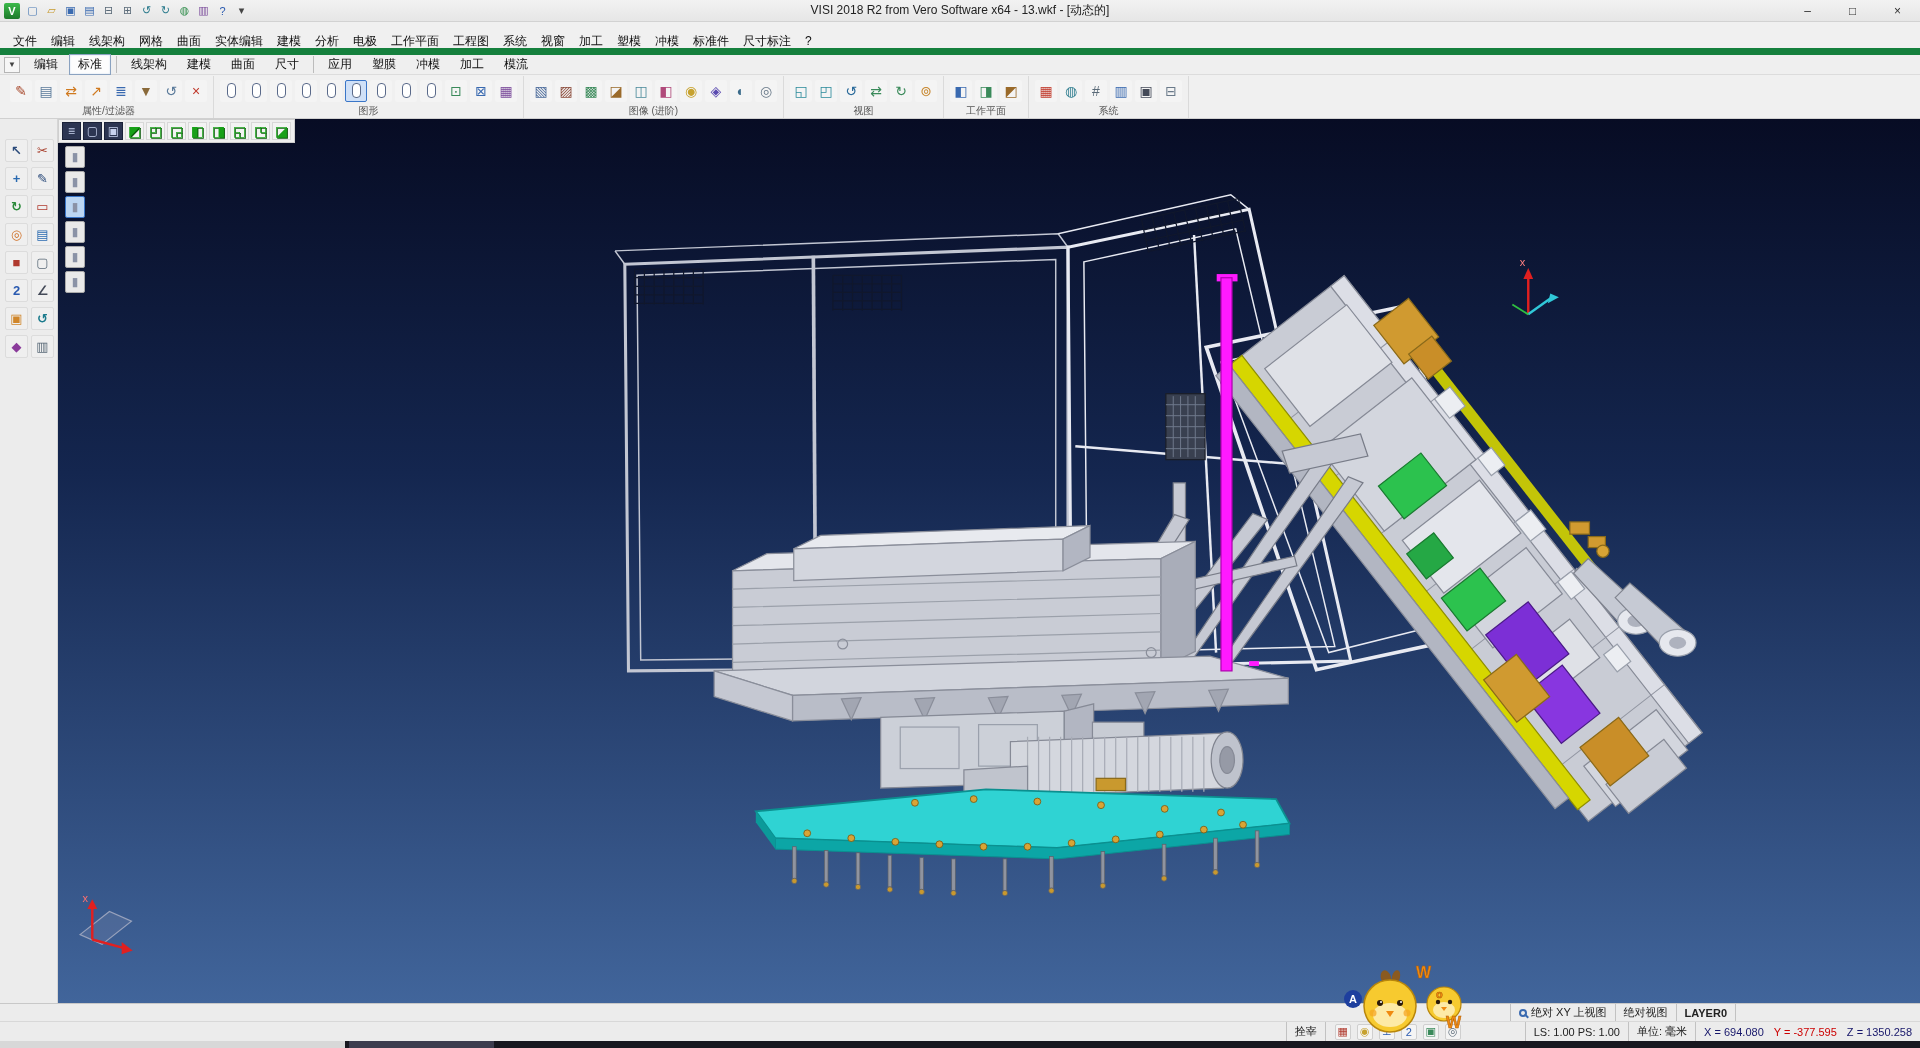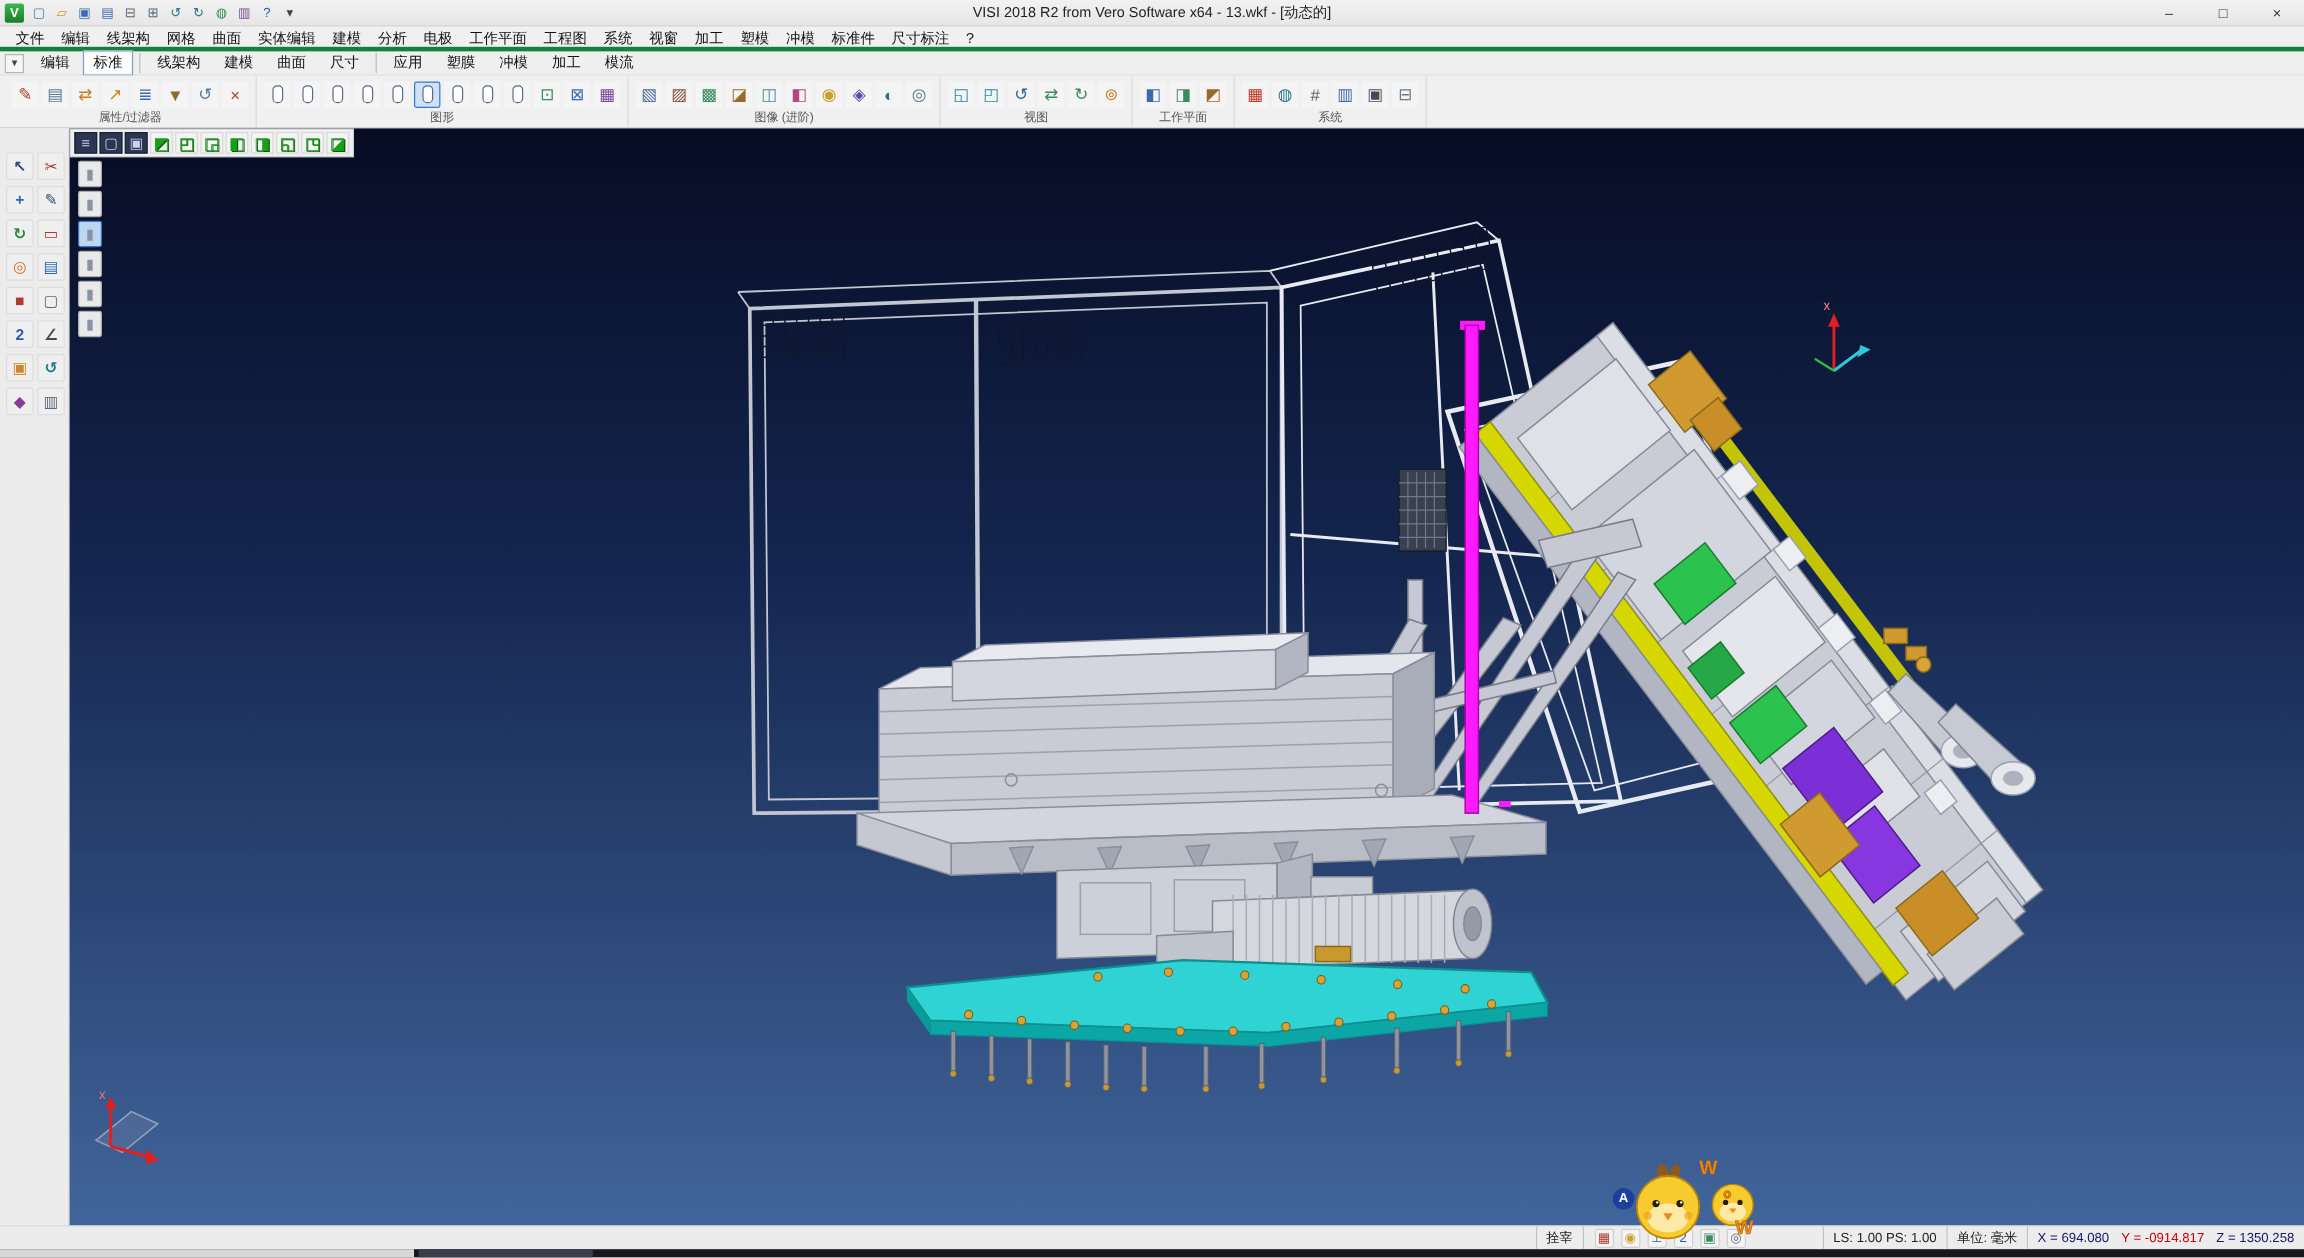"文件" .menubar { align-items: none -> center; border-bottom: 4px solid #15803d -> 7px solid #15803d; margin-top: none -> 12px }
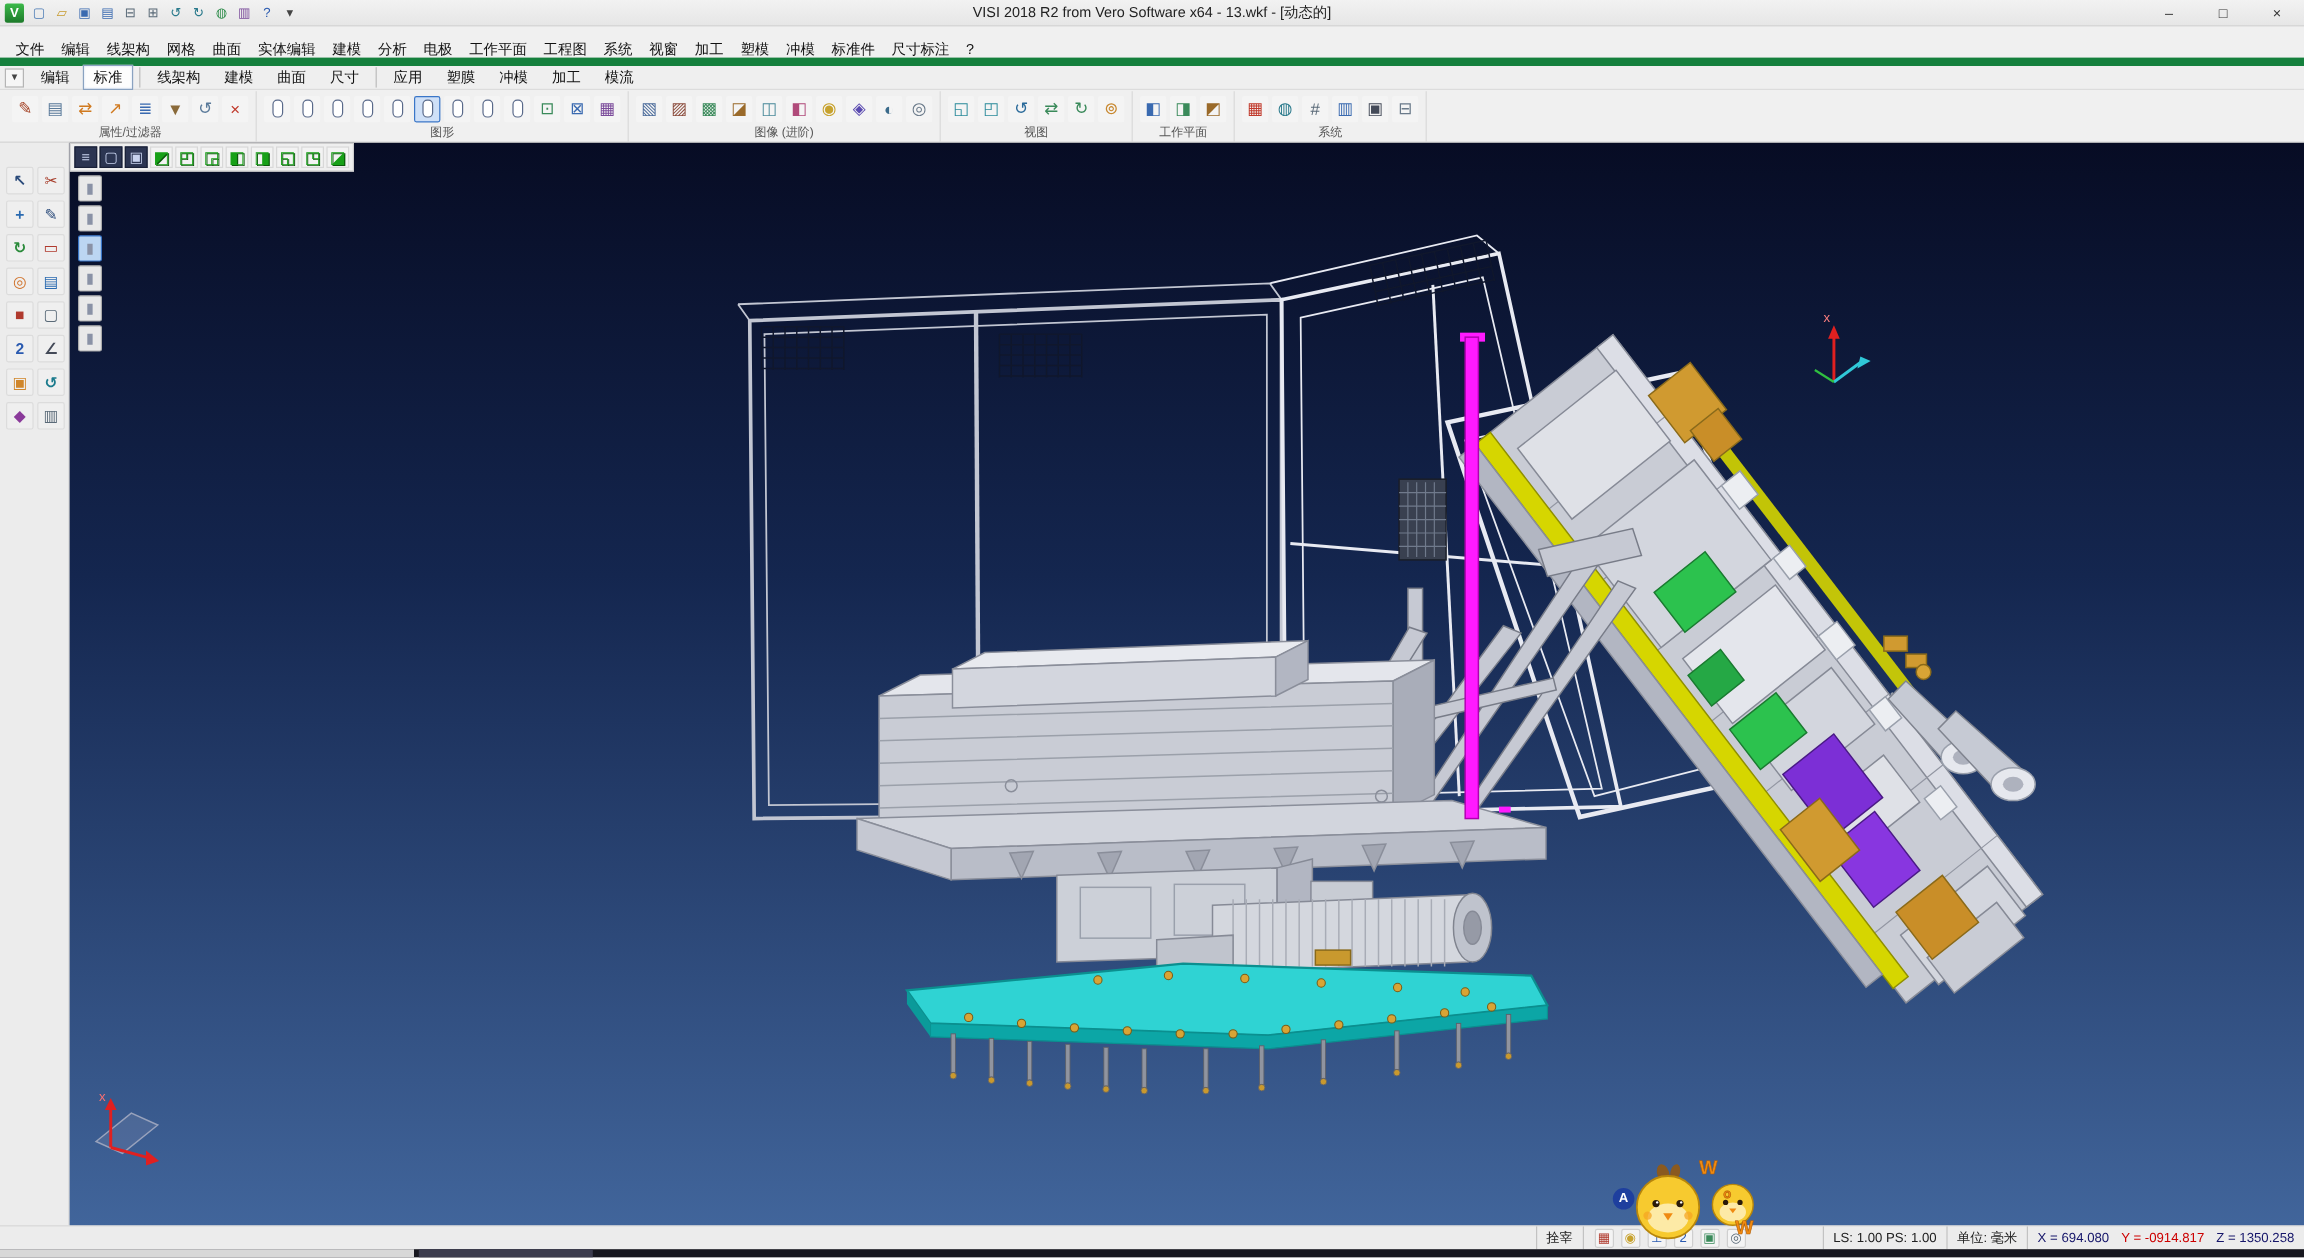"绝对 XY 上视图" div.status1 { html: none -> <div> <div></div> <div> <span></span> <span>绝对 XY 上视图</span> </div> <div> <span>绝对视图</span> </div> <div> <span>LAYER0</span> </div> <div></div> </div> }
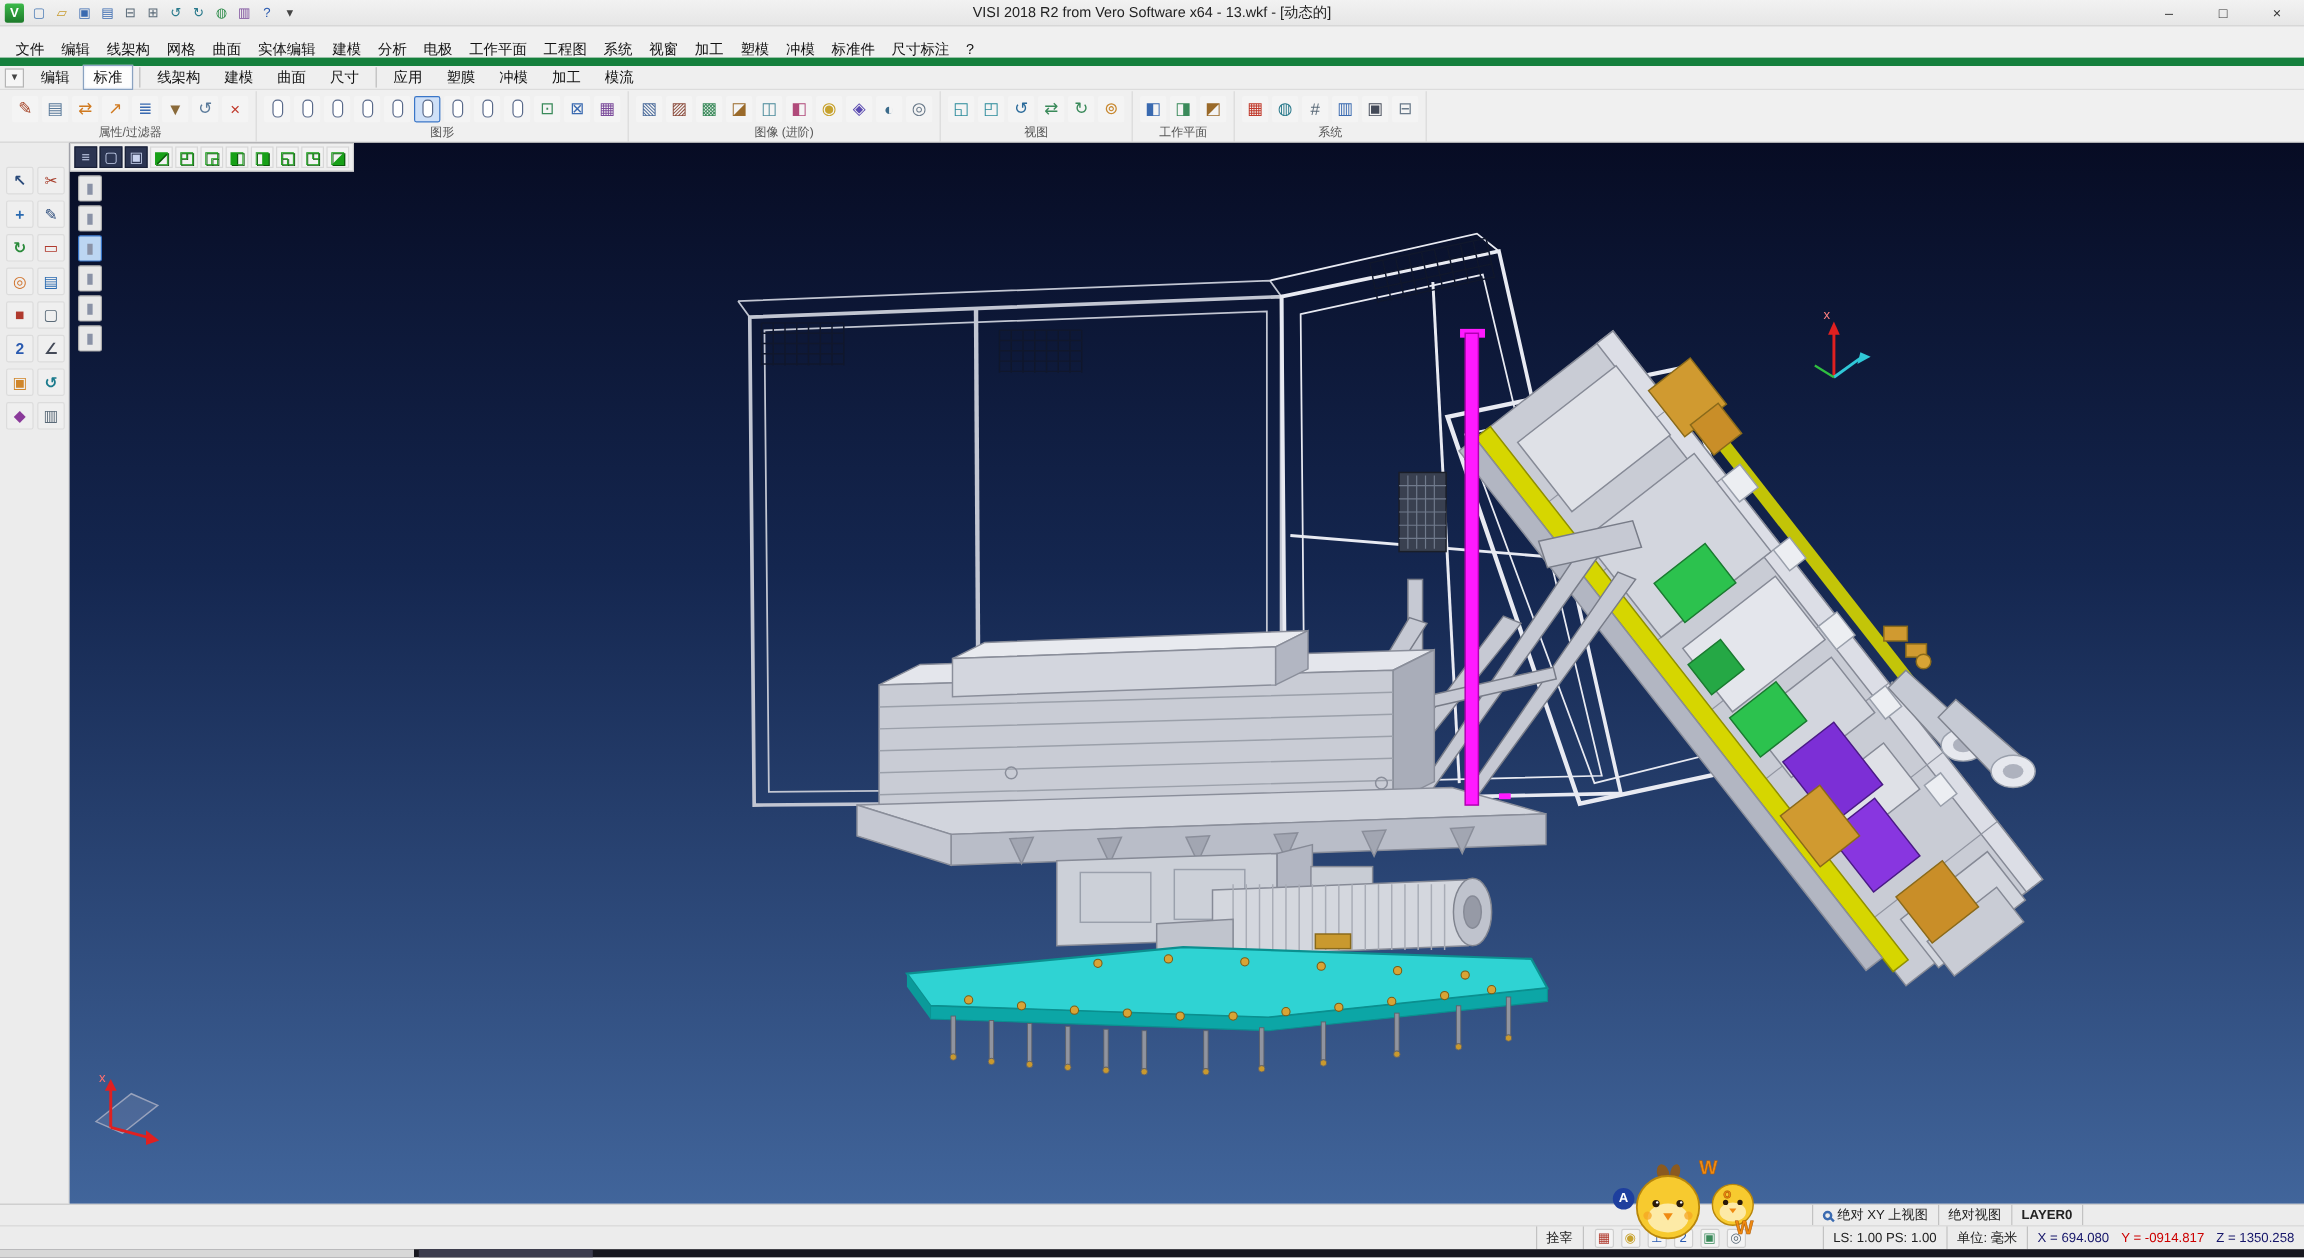"Y = -0914.817" span.cy { text: -0914.817 -> -377.595 }
